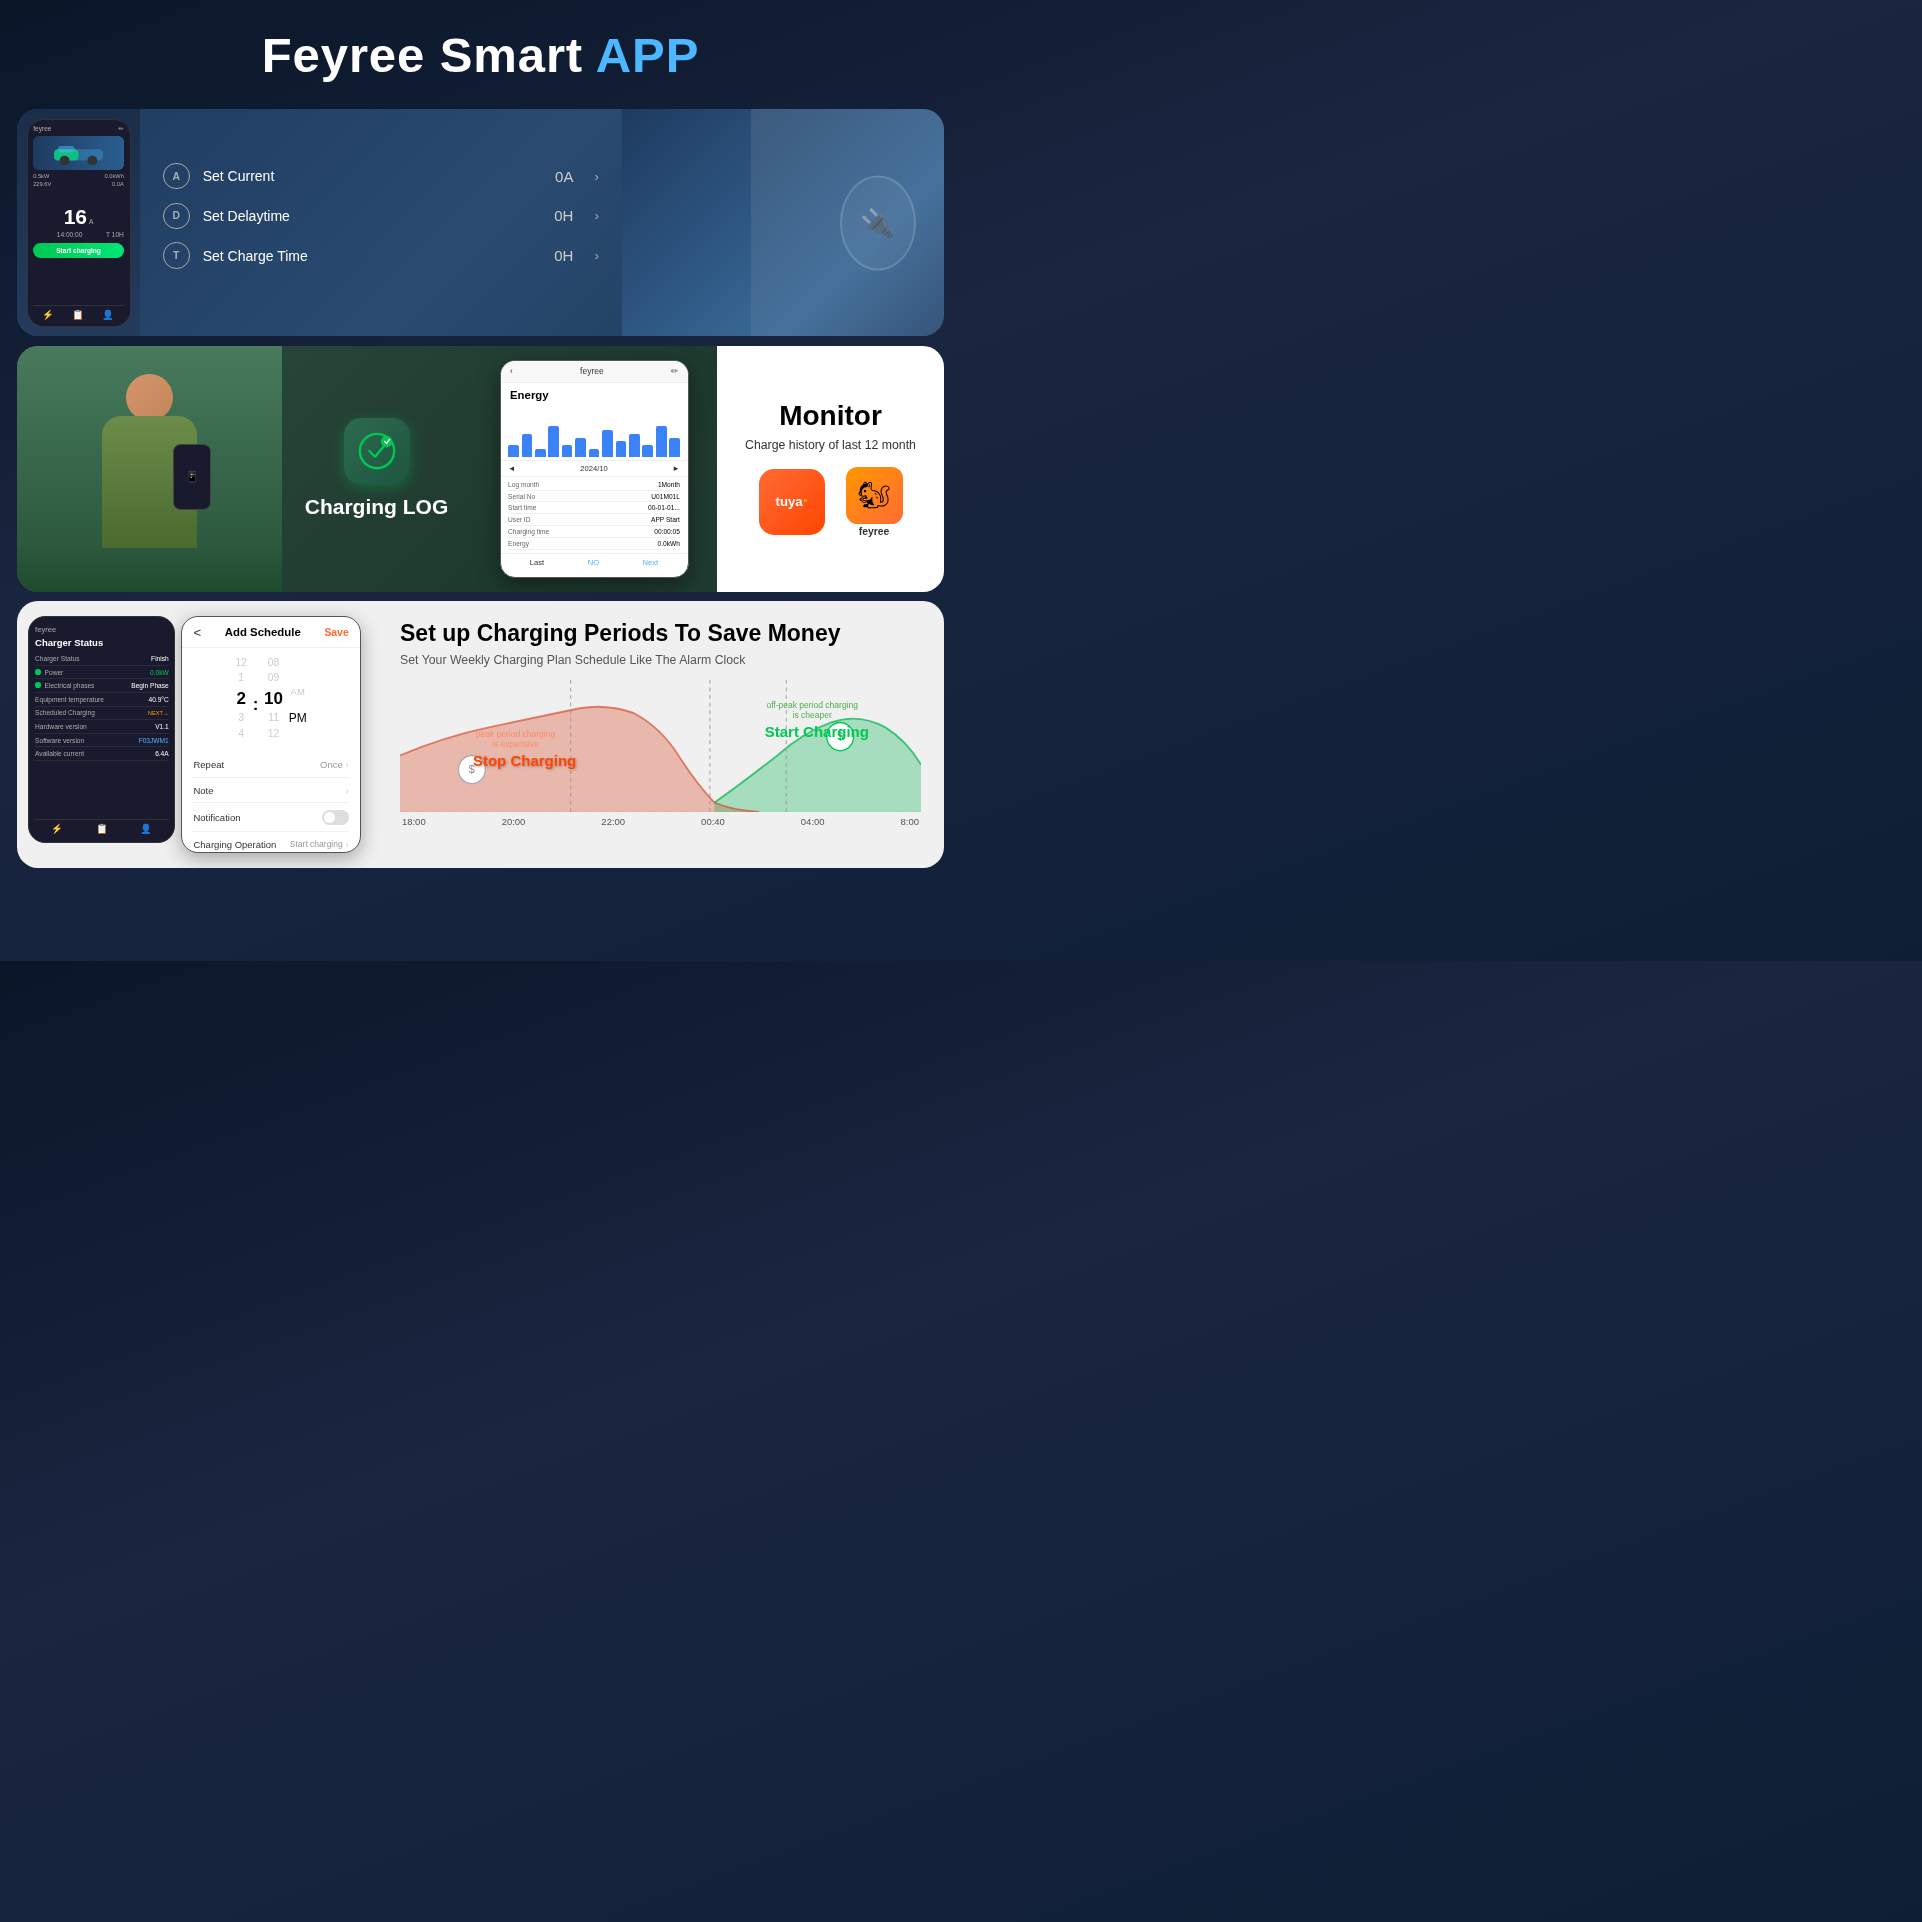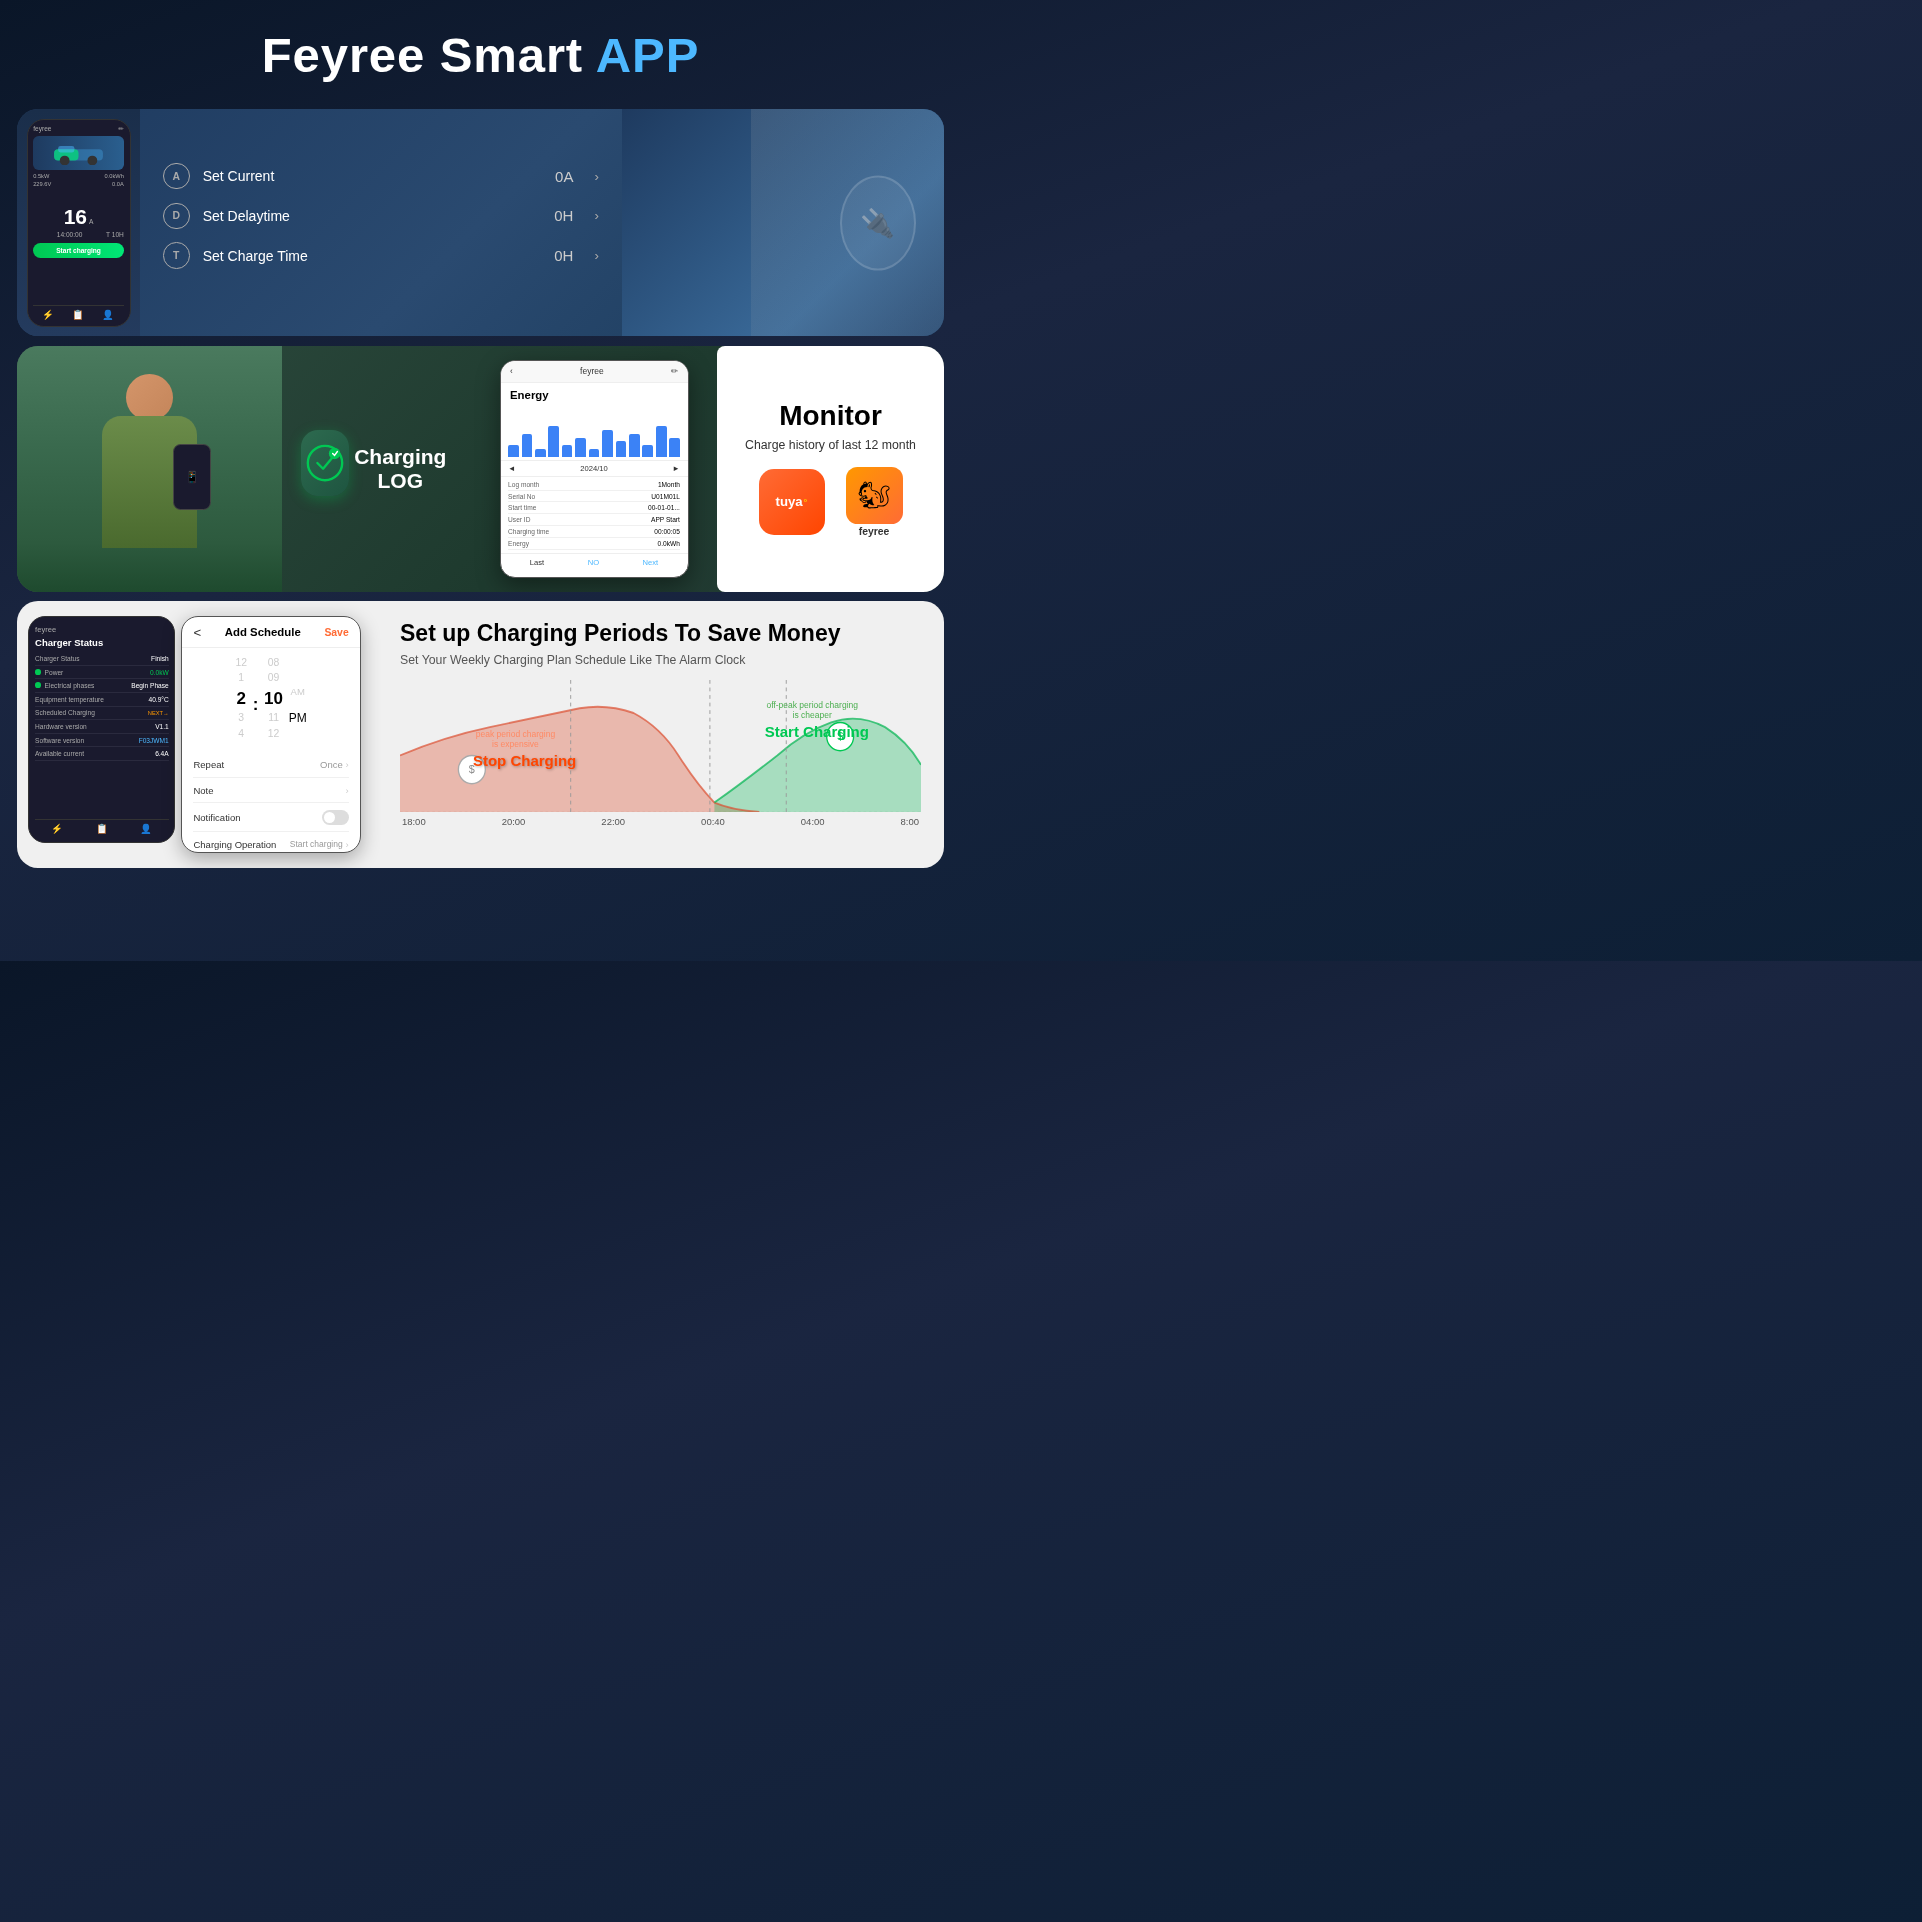"Monitor" .section2-monitor { border-radius: 8px -> none }
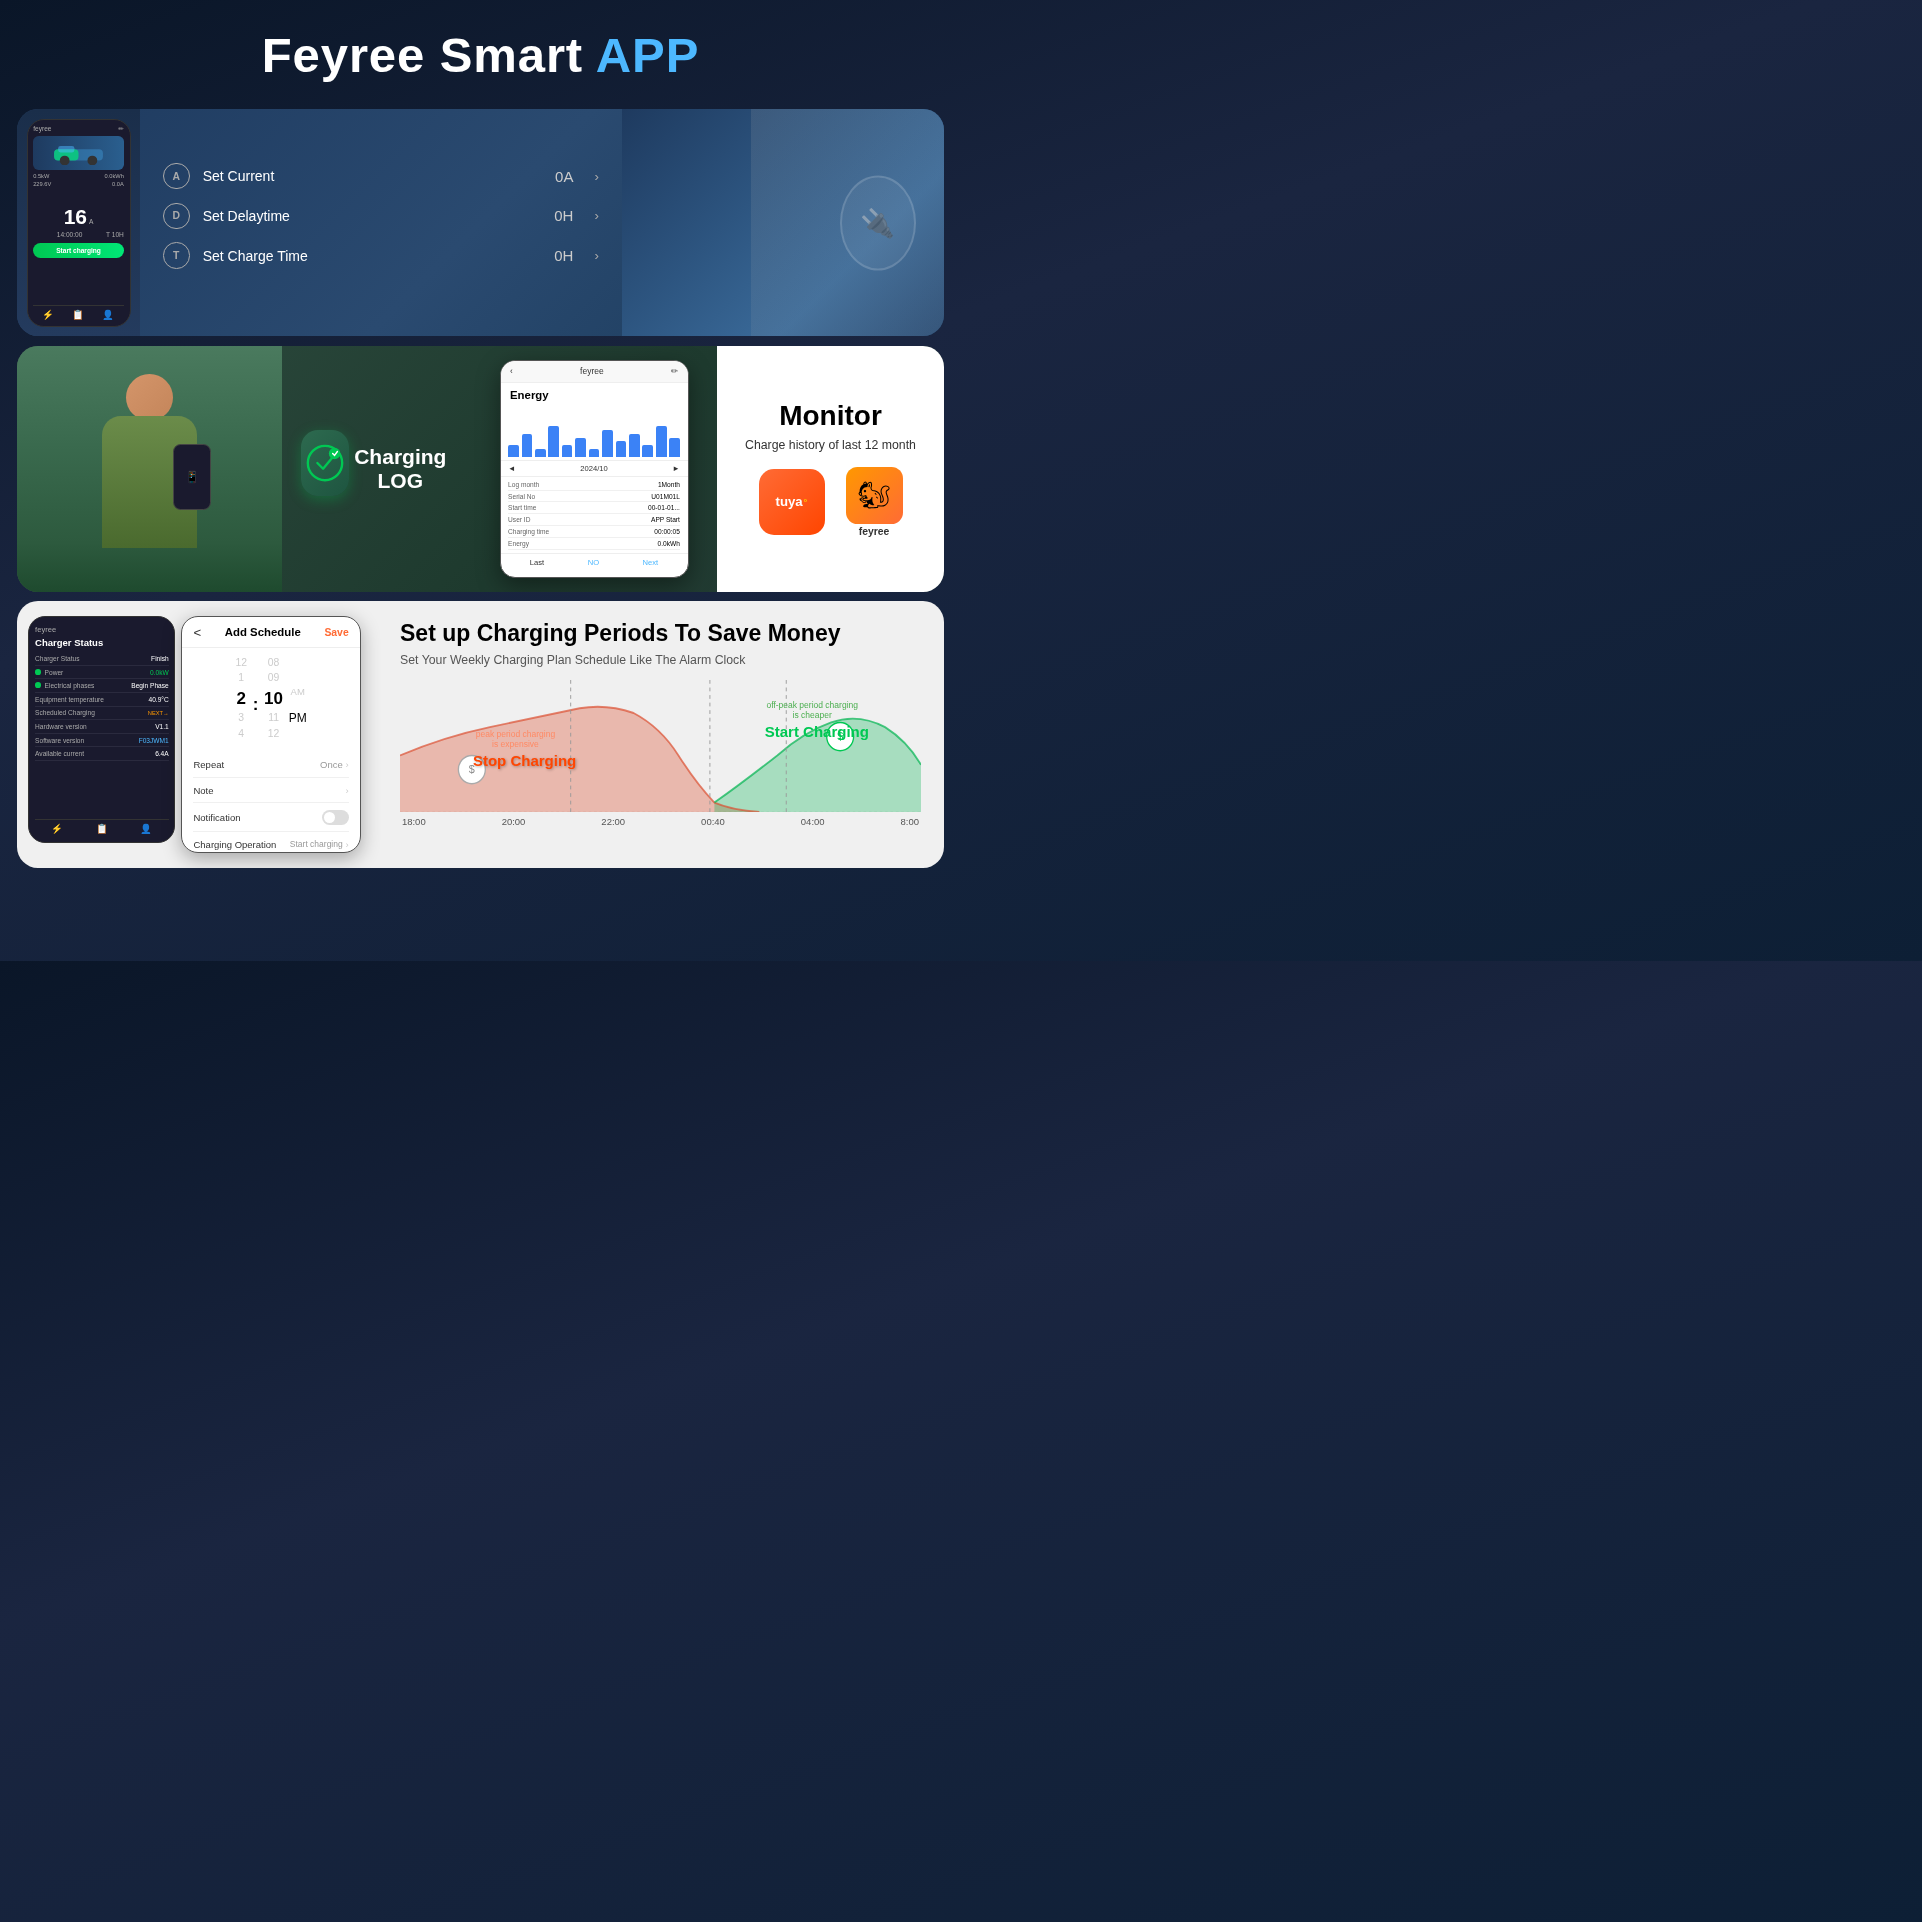"Charging LOG" .charging-log-center { flex-direction: row -> column; justify-content: flex-end -> center }
